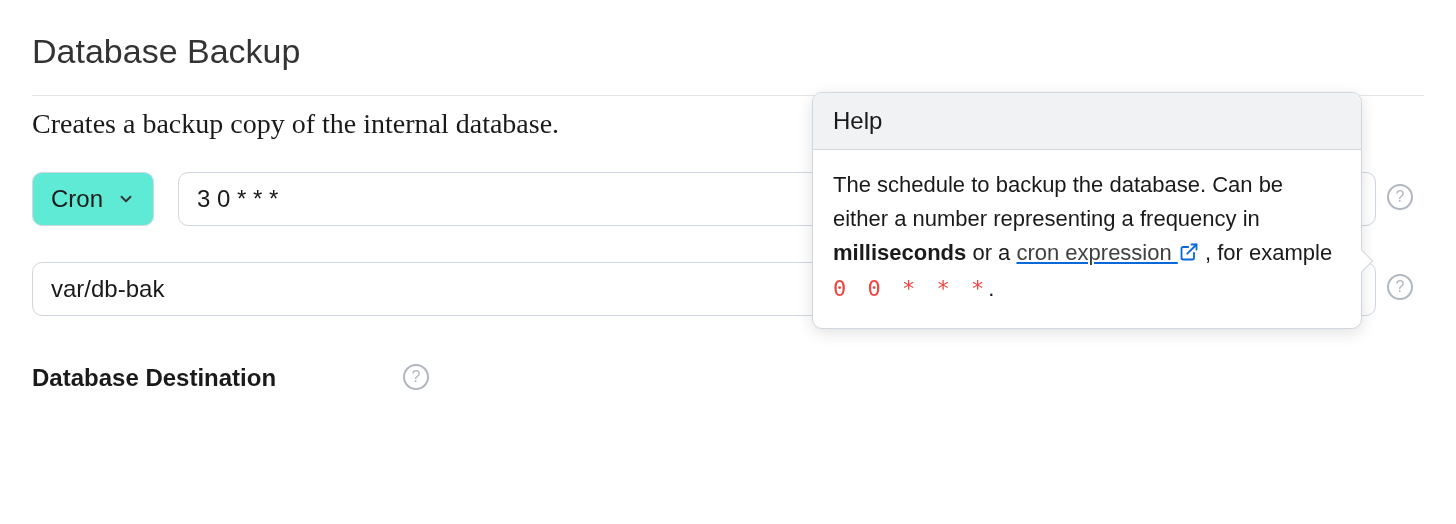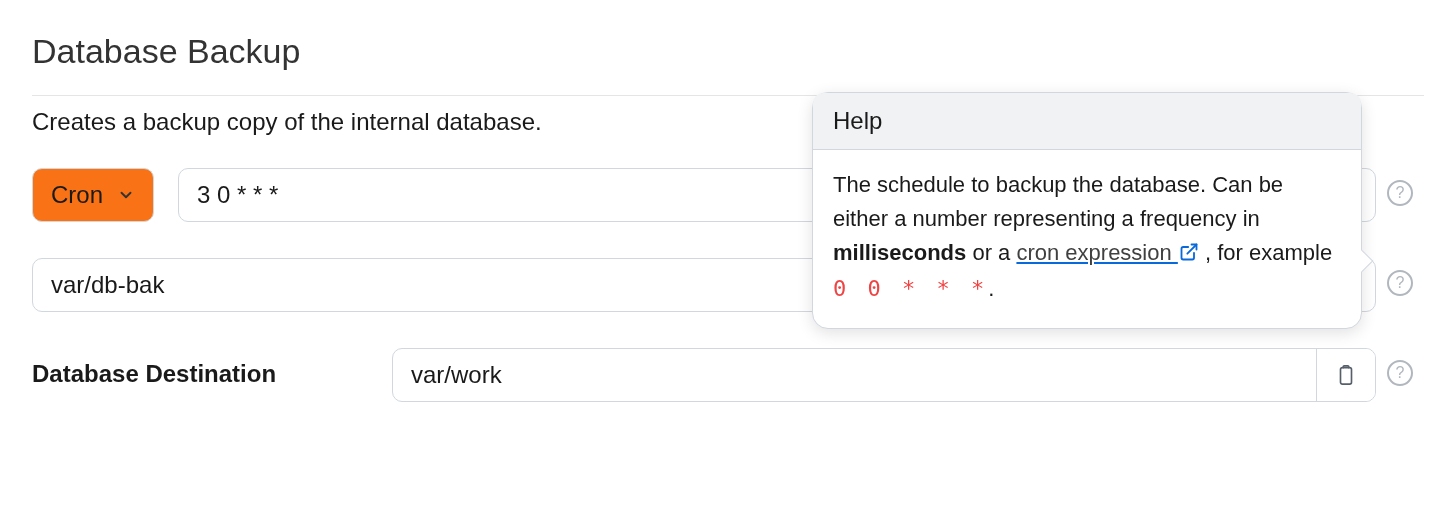"Creates a backup copy of" .section-desc { font-family: none -> Liberation Serif, serif; font-size: 24px -> 28px }
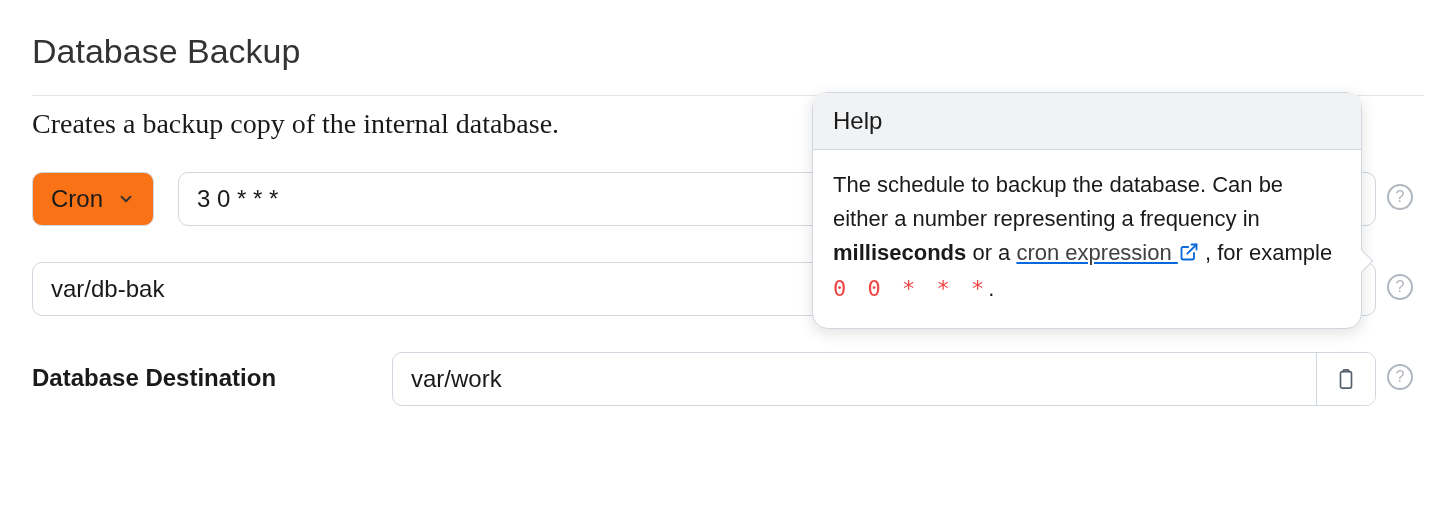"Help" .tooltip { border-radius: 16px -> 10px }
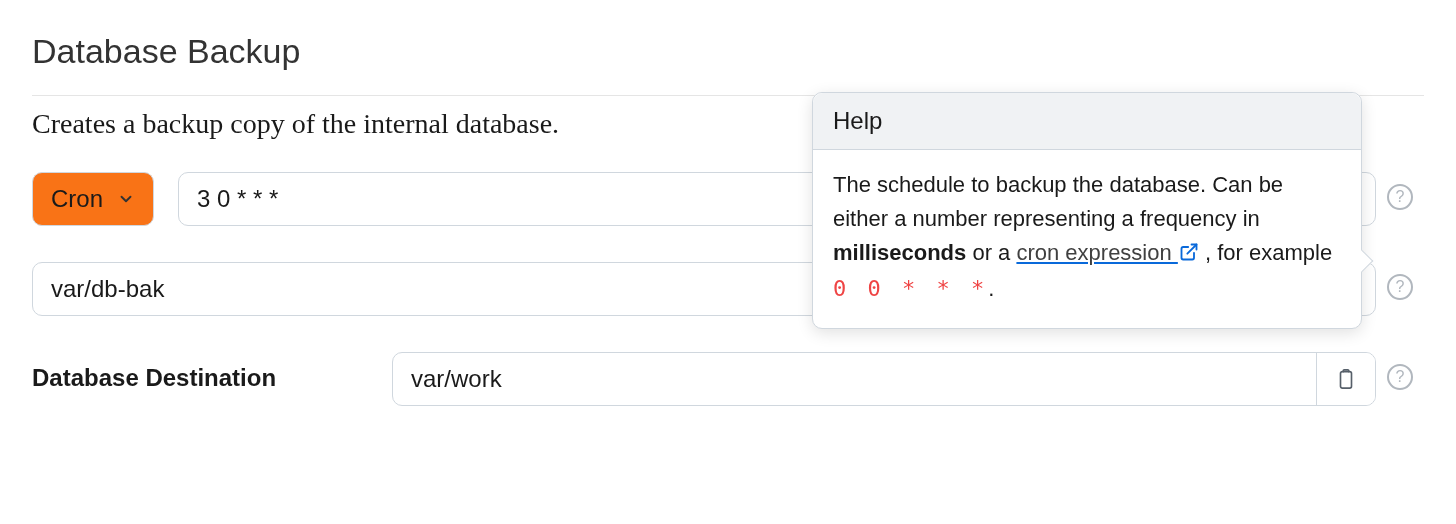"Cron" .select-wrap { background: #f97316 -> #5eead4 }
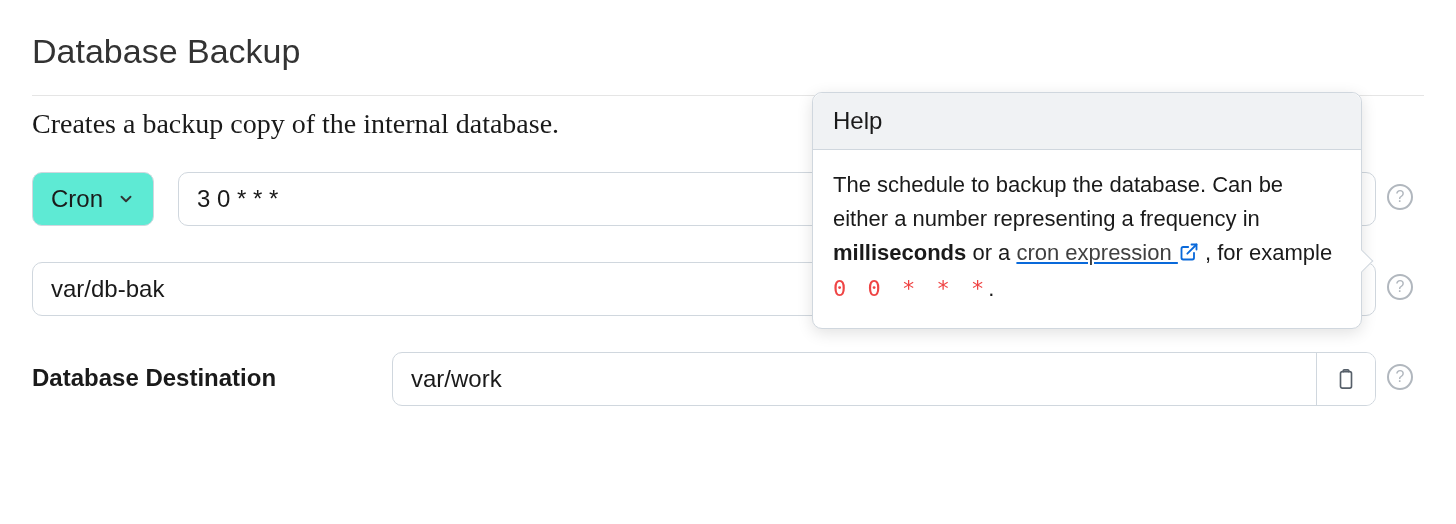"var/work" div.form-controls { html: <div> <div> <input> <button> <svg> <rect></rect> <path></path> </svg> </button> </div> </div> -> none }
